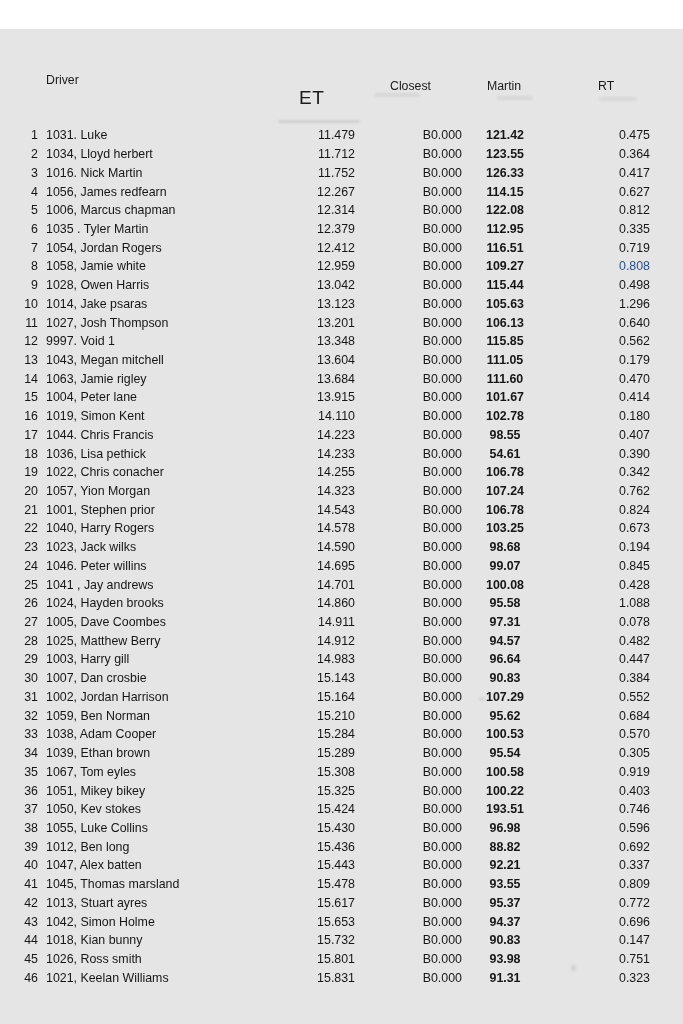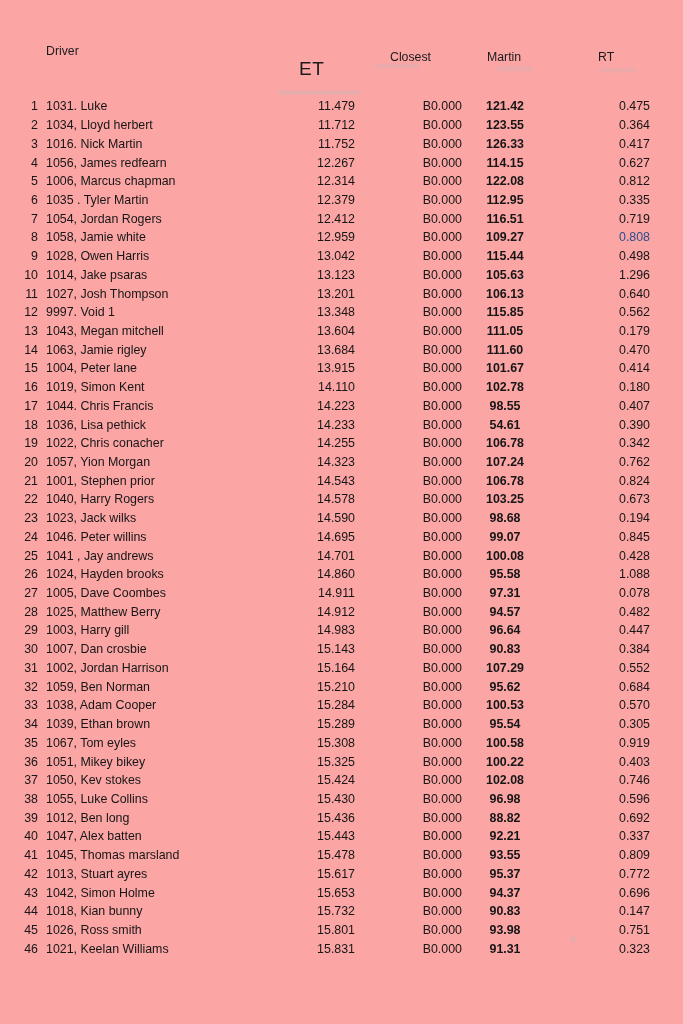"Driver" .page { background: #fca5a5 -> #e5e5e5; margin-top: none -> 29px }
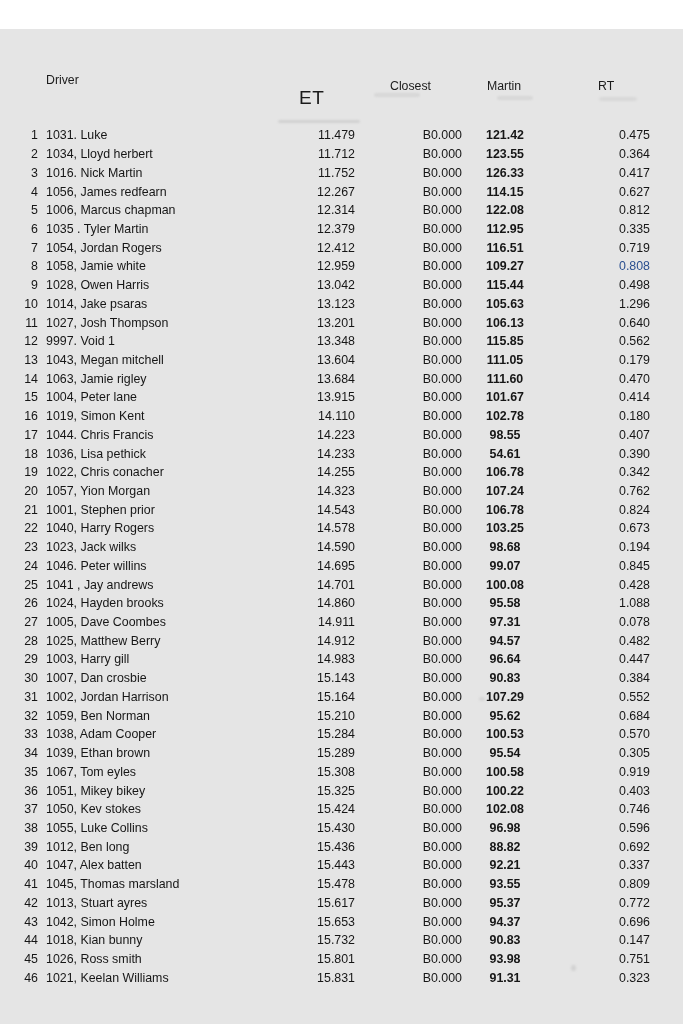"102.08" span.c-speed { text: 102.08 -> 193.51 }
